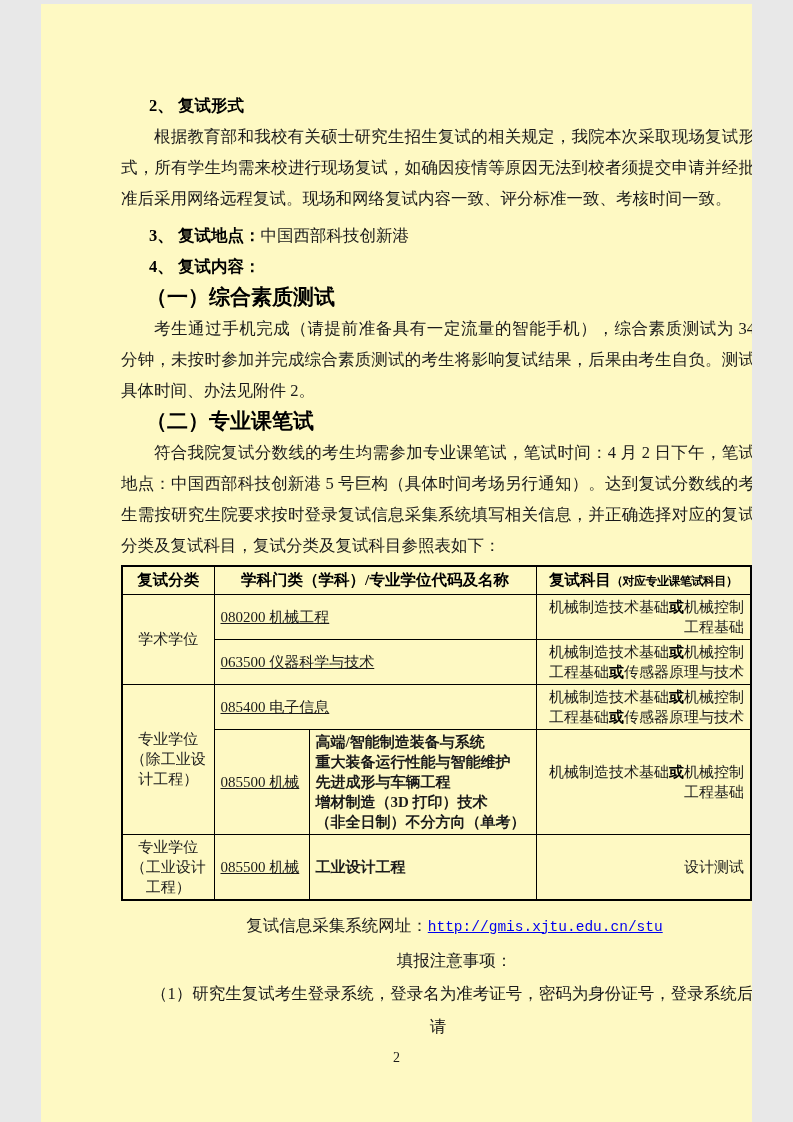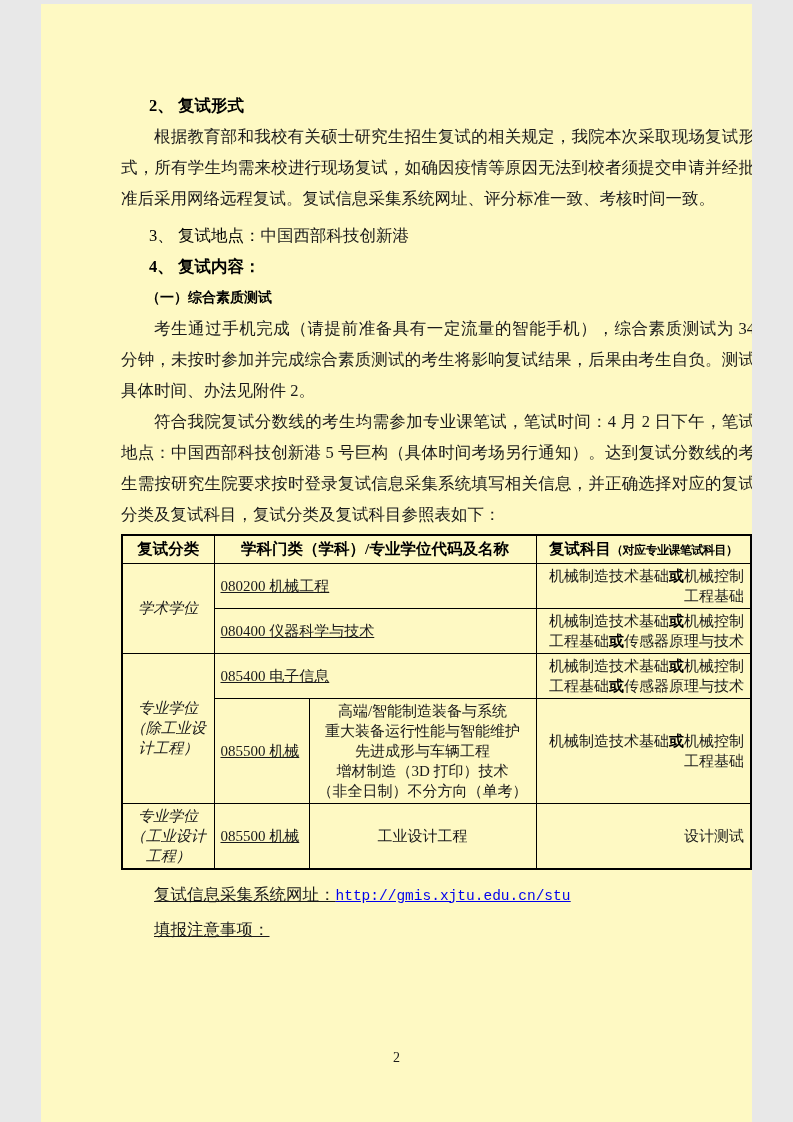"根据教育部和我校有关硕士研究生招生复试的相关规定，我院本次采取现场复试形式，所有" p.para { text: 复试信息采集系统网址 -> 现场和网络复试内容一致 }
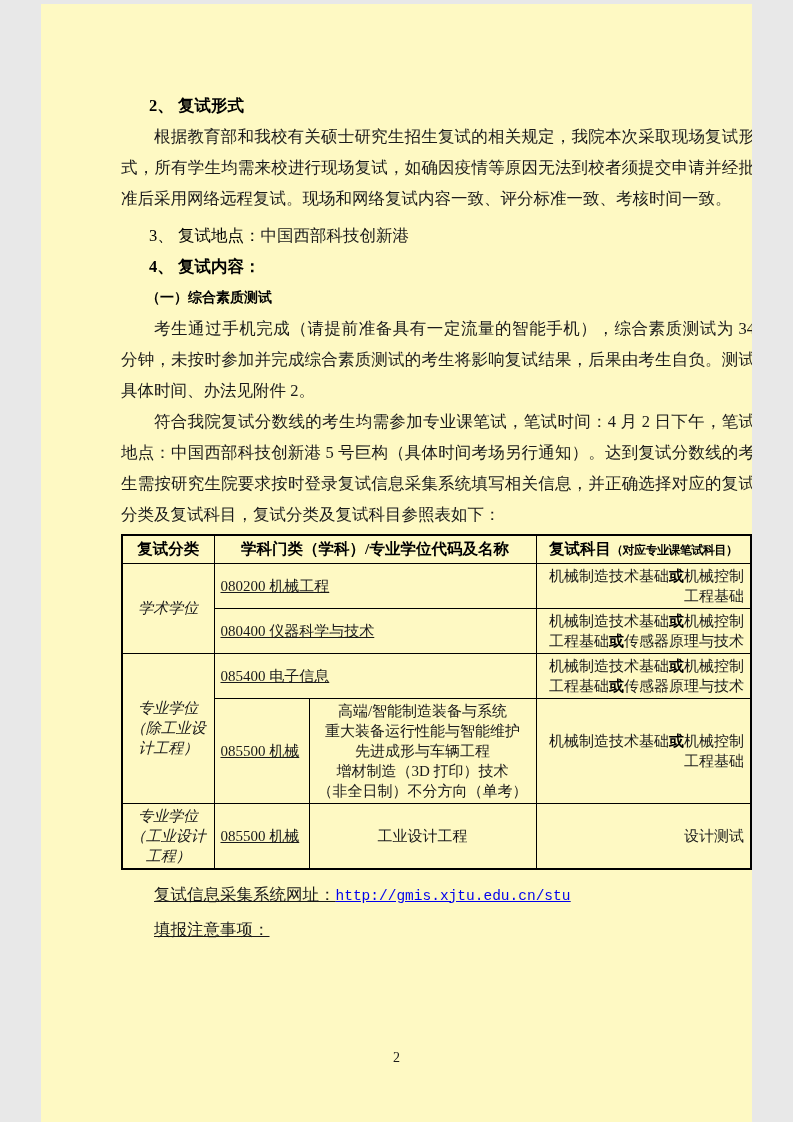"3、 复试地点：" .h3line .lbl { font-weight: normal -> bold }
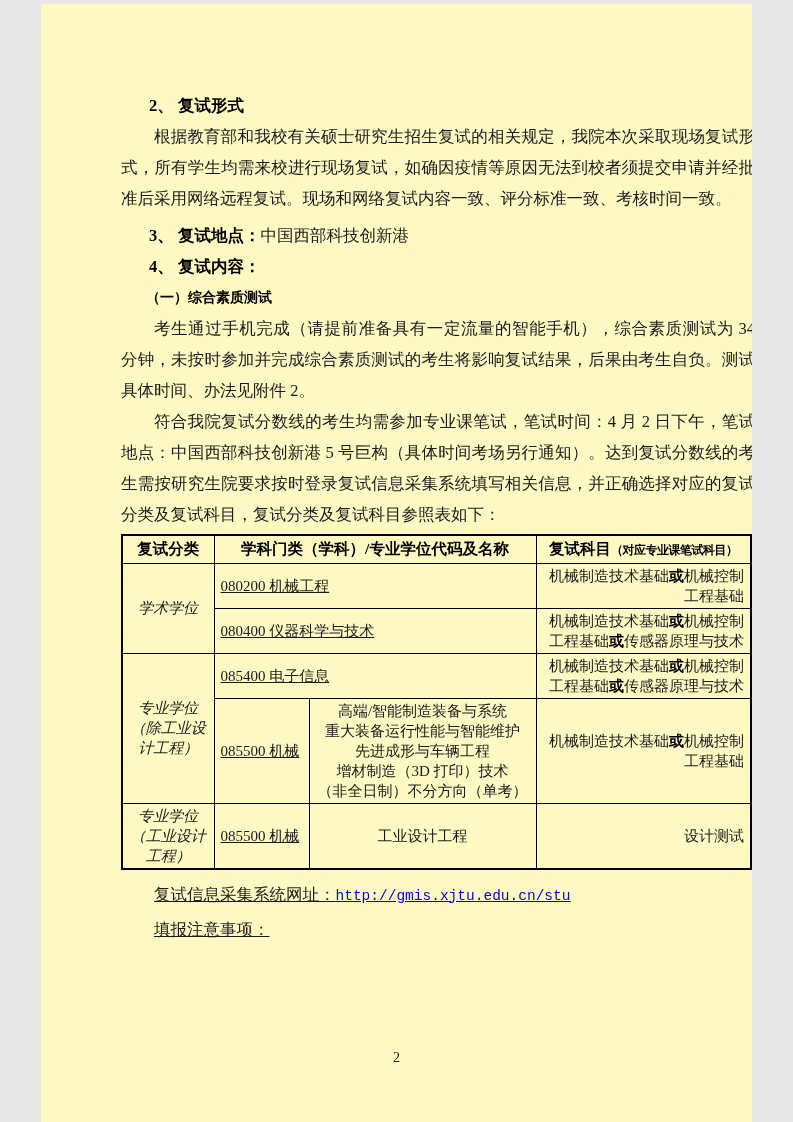"（一）综合素质测试" .h-paren { font-size: 14px -> 21px }
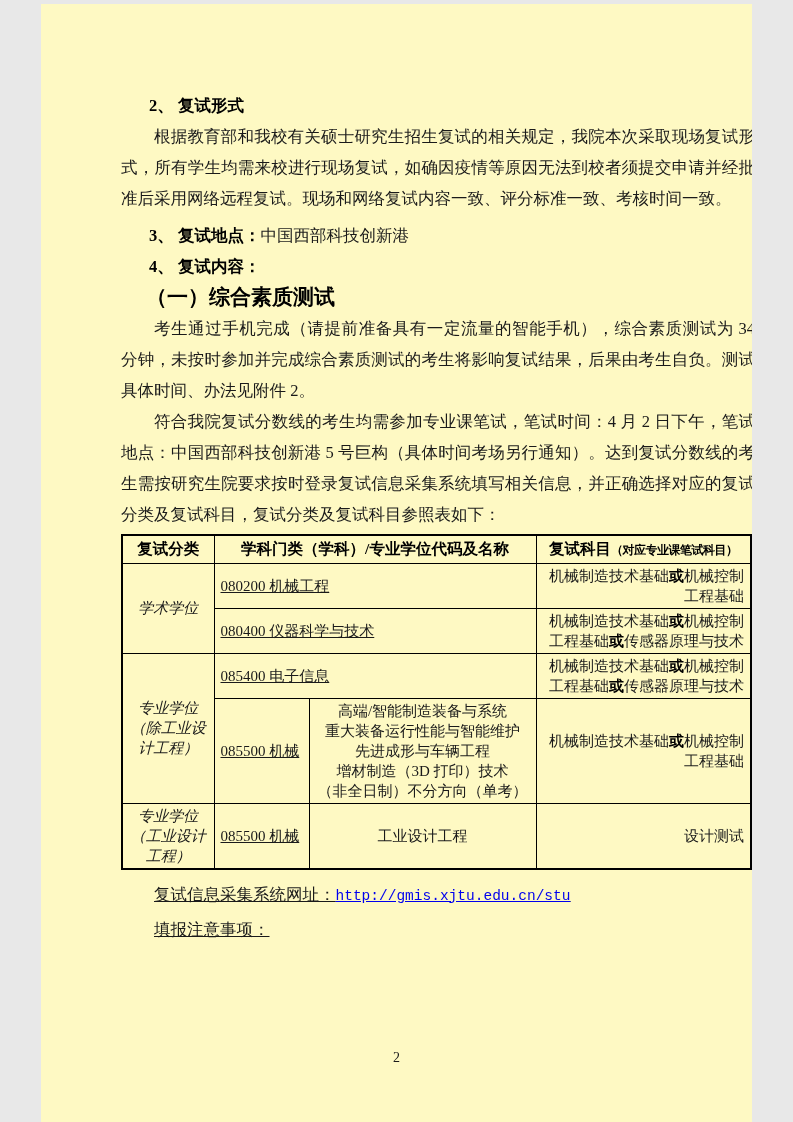"（二）专业课笔试" div.h-paren { html: none -> <div>（二）专业课笔试</div> }
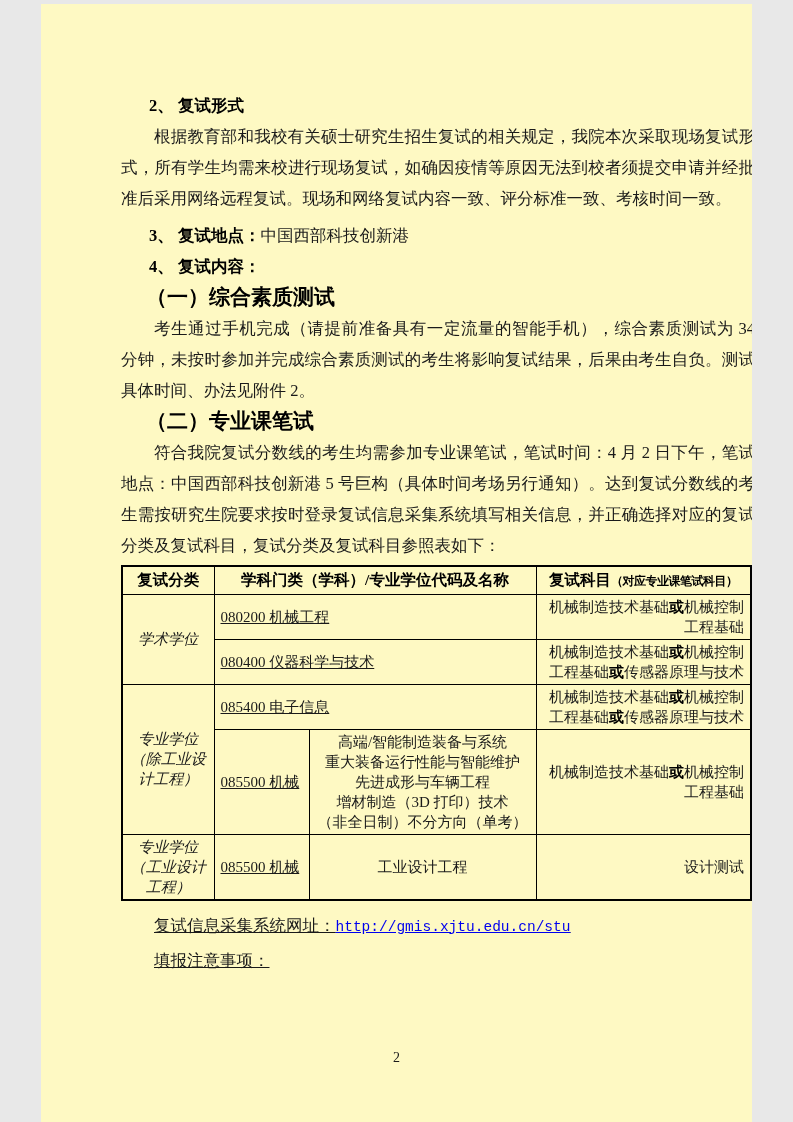"学术学位" td.cat { font-style: italic -> none }
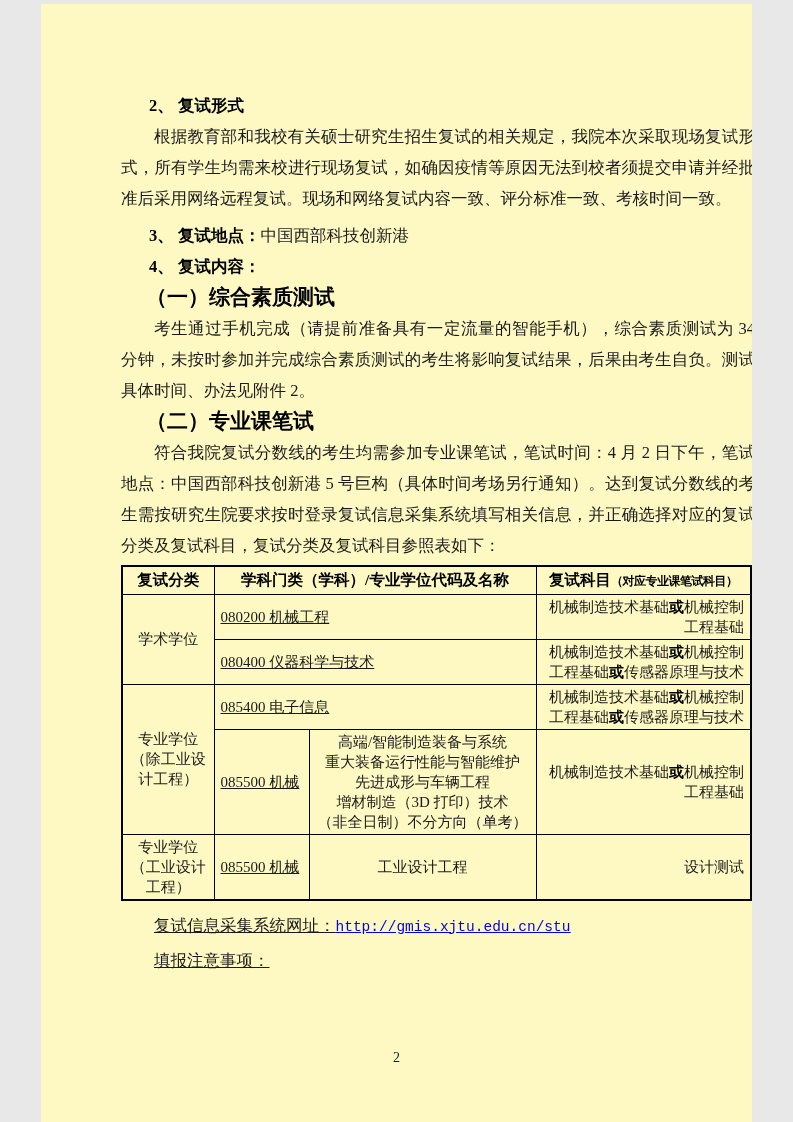"080400 仪器科学与技术" td.prog { text: 080400 -> 063500 }
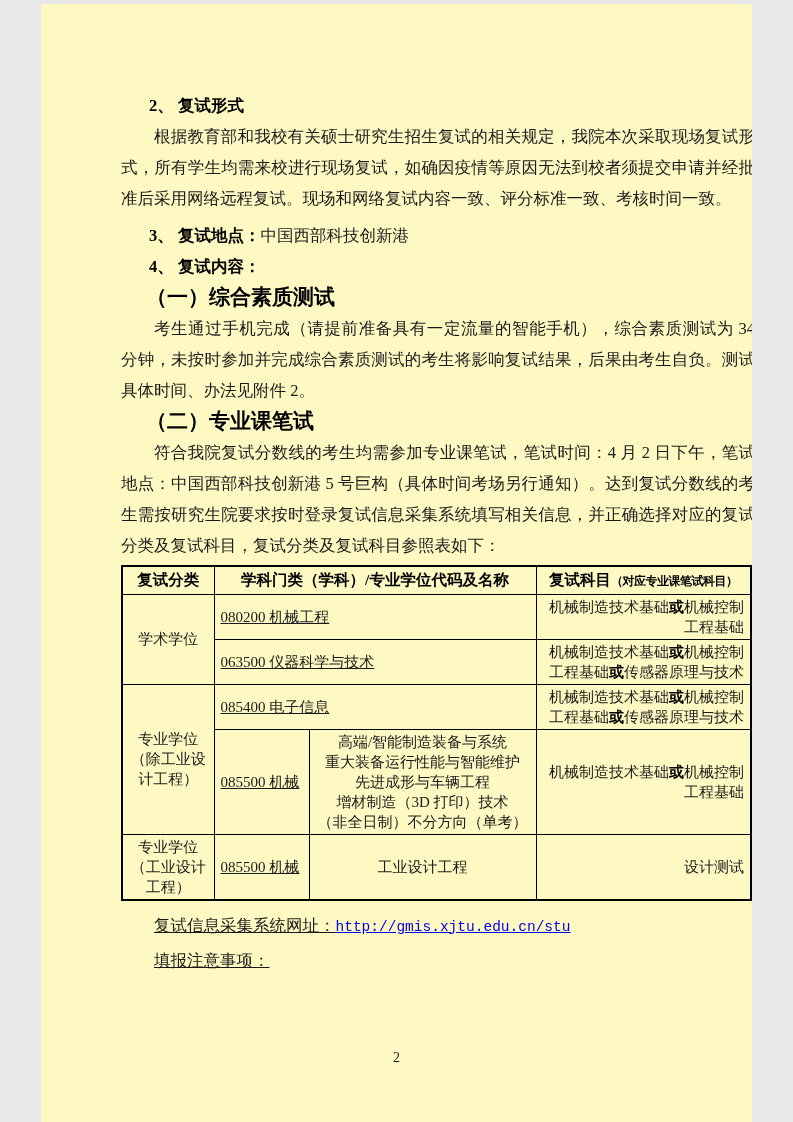"高端/智能制造装备与系统" td.dir { font-weight: none -> bold; text-align: center -> left }
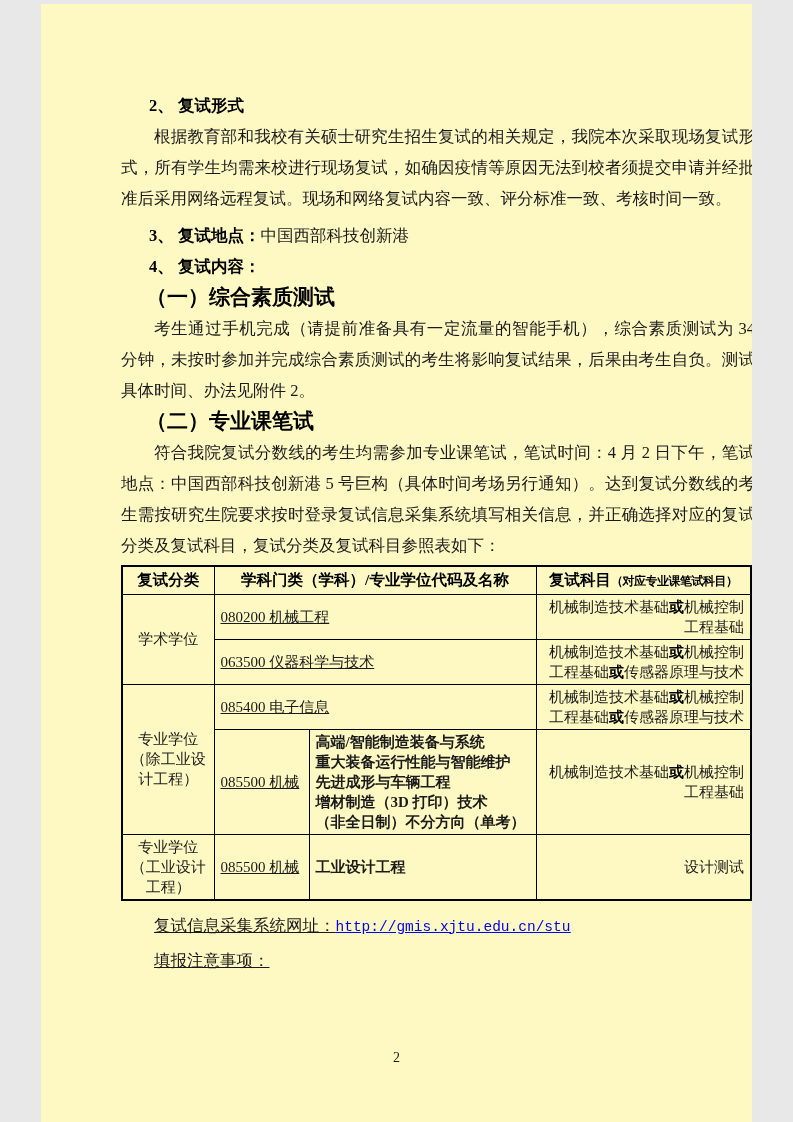"复试信息采集系统网址：http://gmis.xjtu.edu.cn/stu" .info-line { text-align: left -> center; text-decoration: underline -> none }
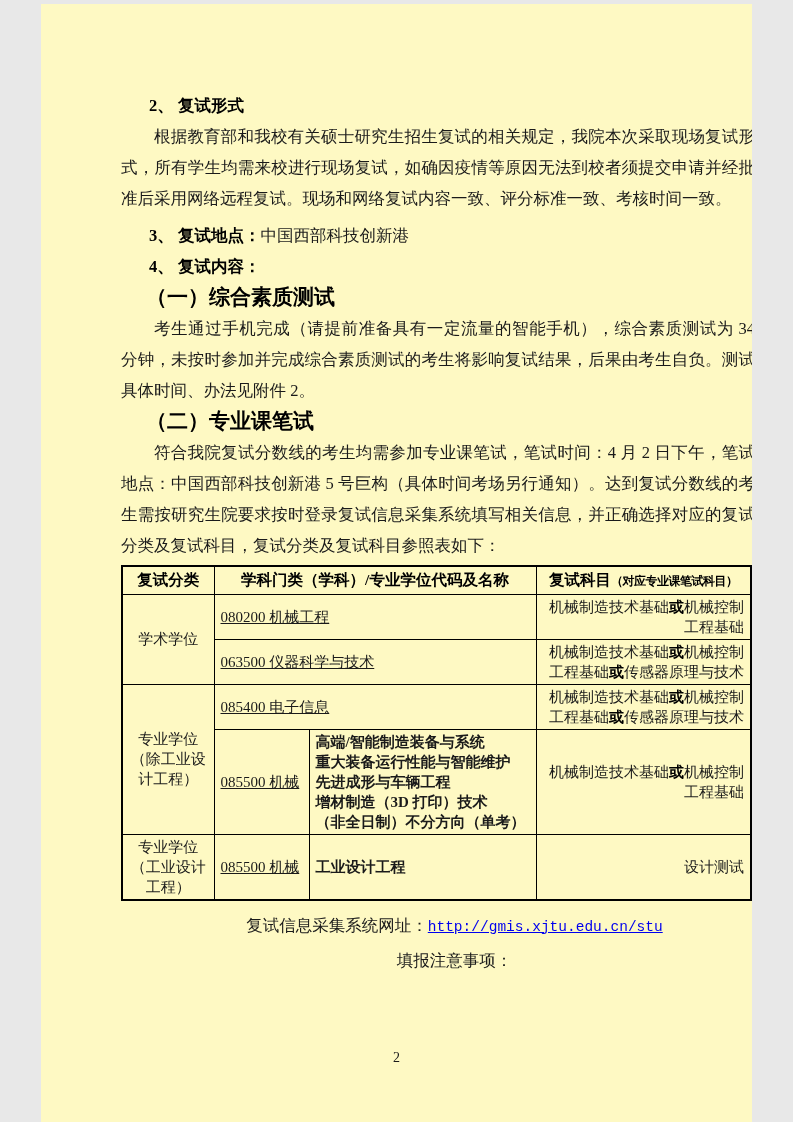"（1）研究生复试考生登录系统，登录名为准考证号，密码为身份证号，登录系统后请" div.info-line { html: none -> <div>（1）研究生复试考生登录系统，登录名为准考证号，密码为身份证号，登录系统后请</div> }
